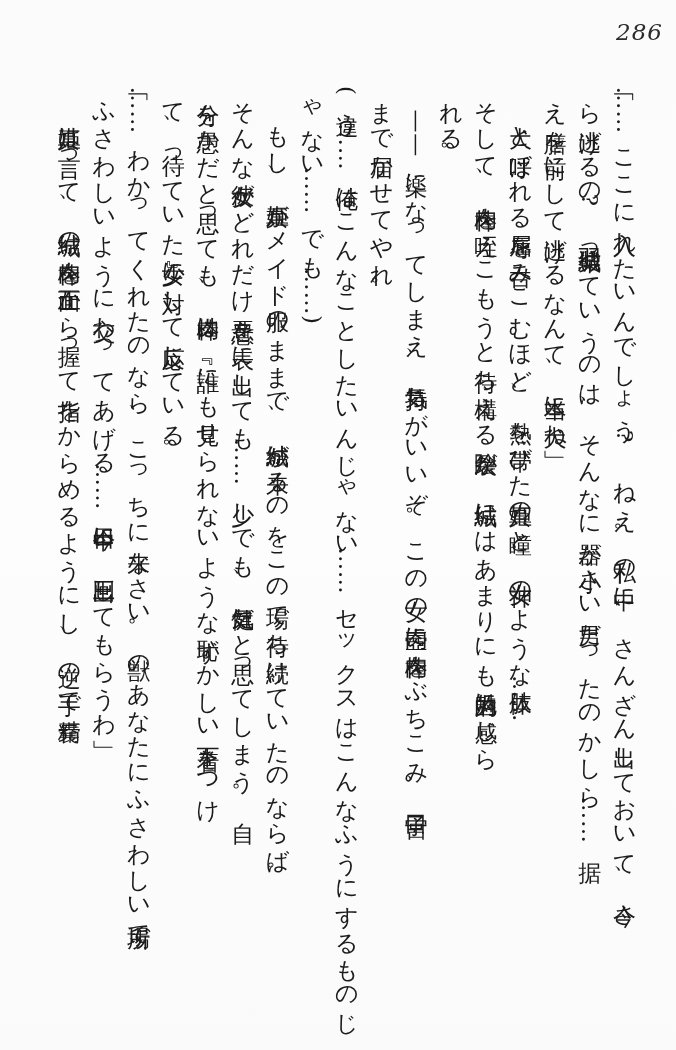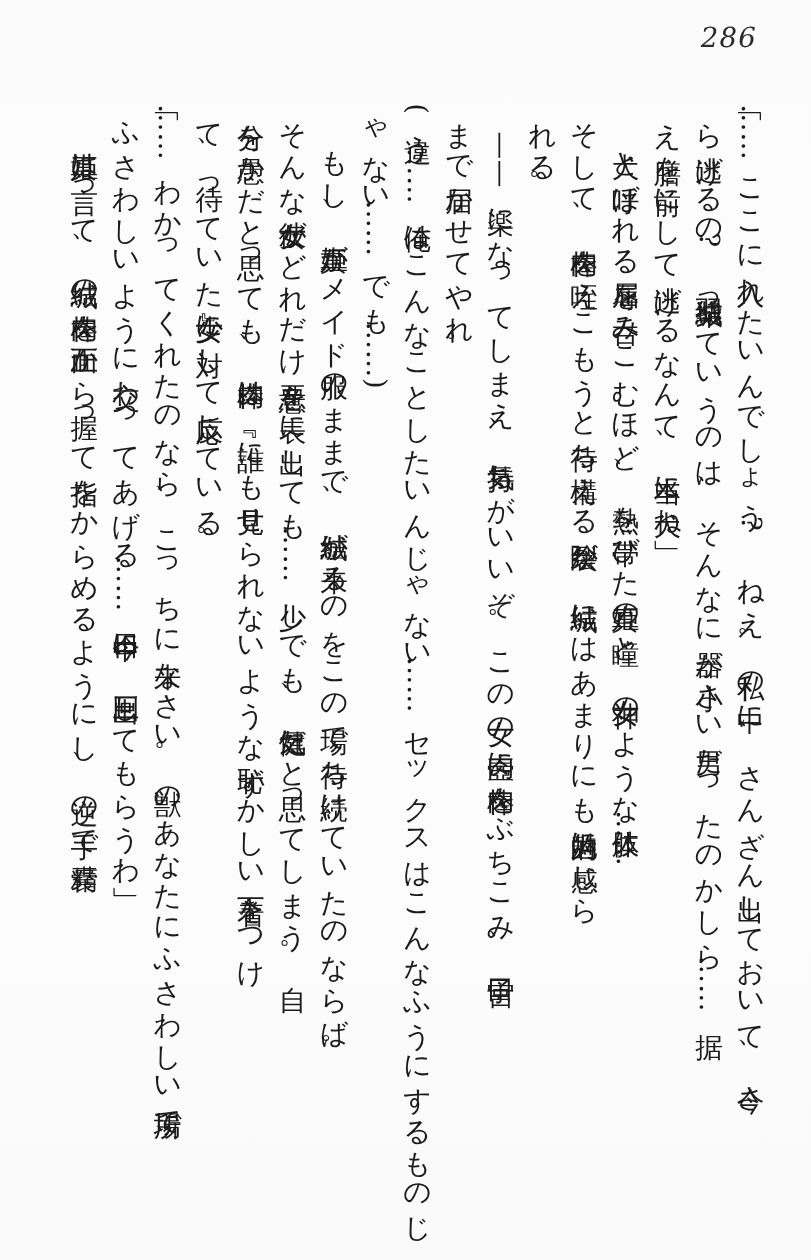"286" .page-number { left: 584px -> 616px }
